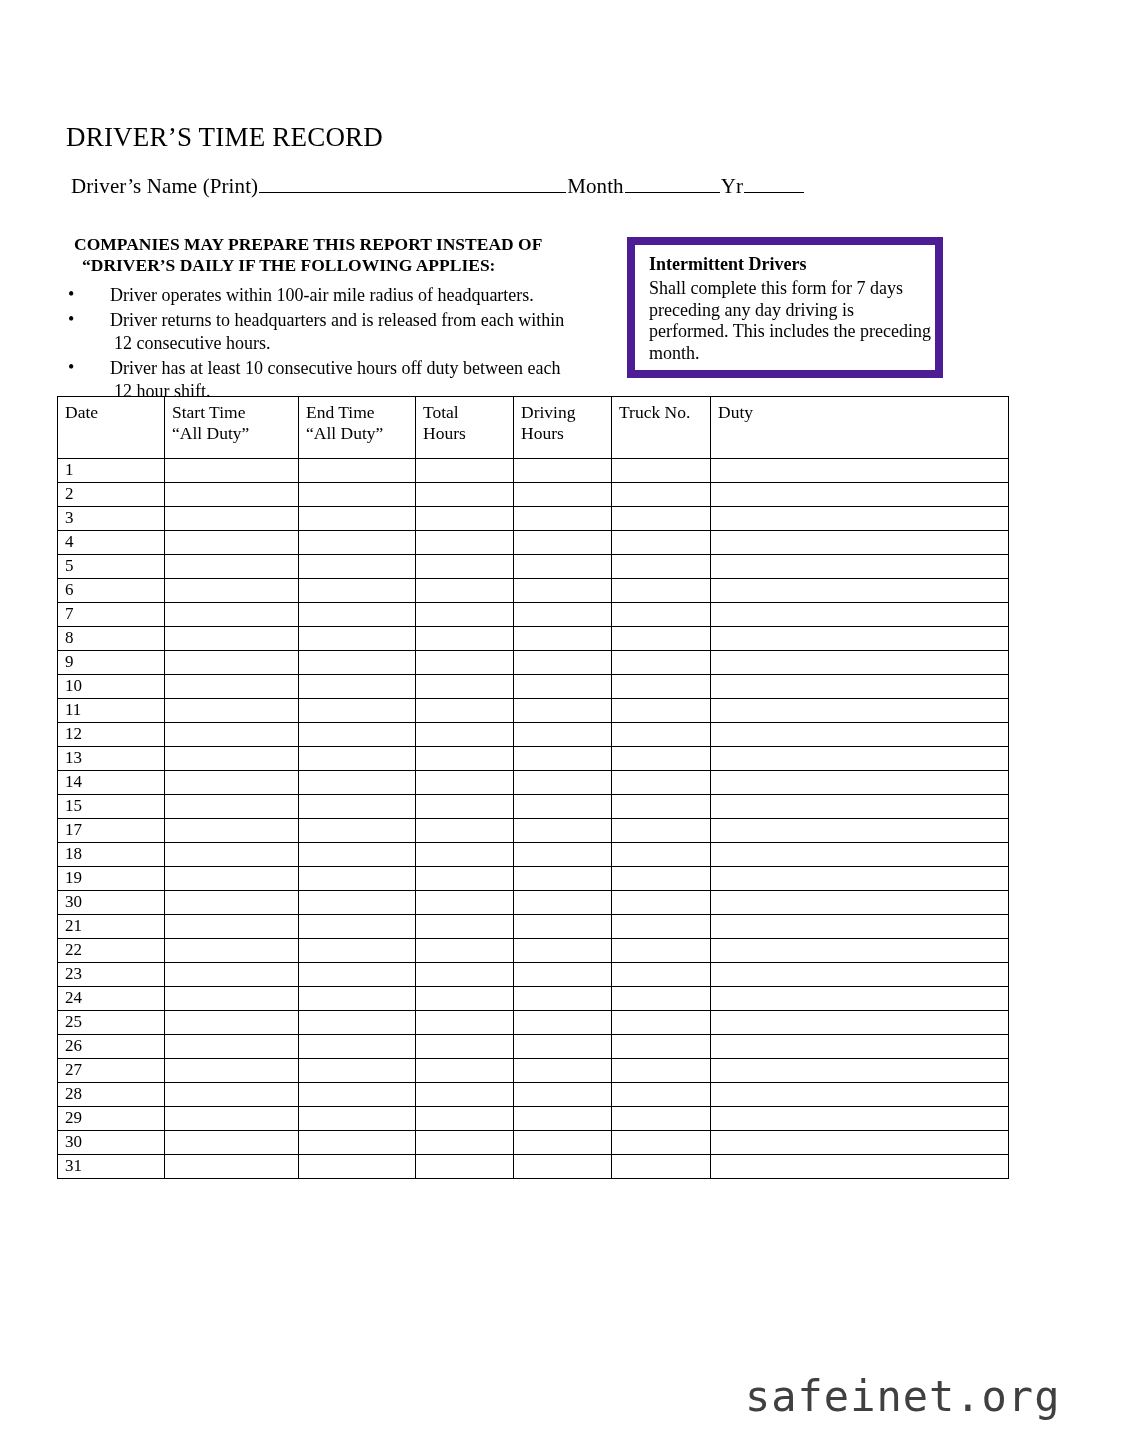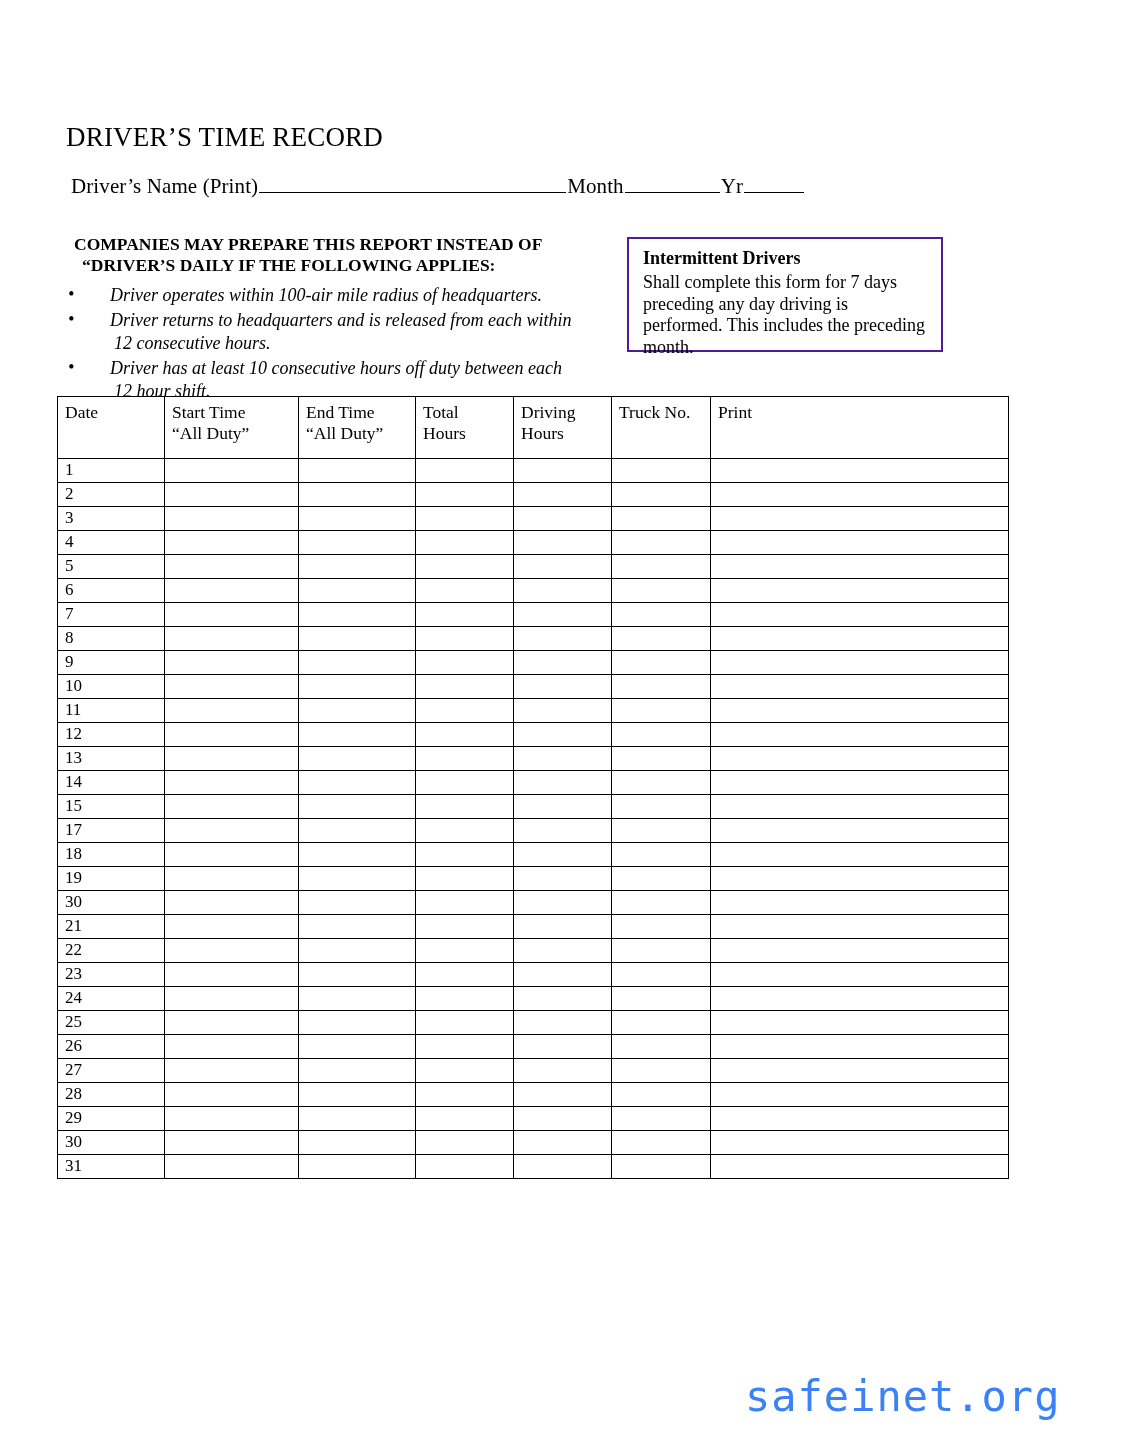"Intermittent Drivers" .inter-box { border: 2px solid #4c1d95 -> 8px solid #4c1d95; height: 115px -> 141px }
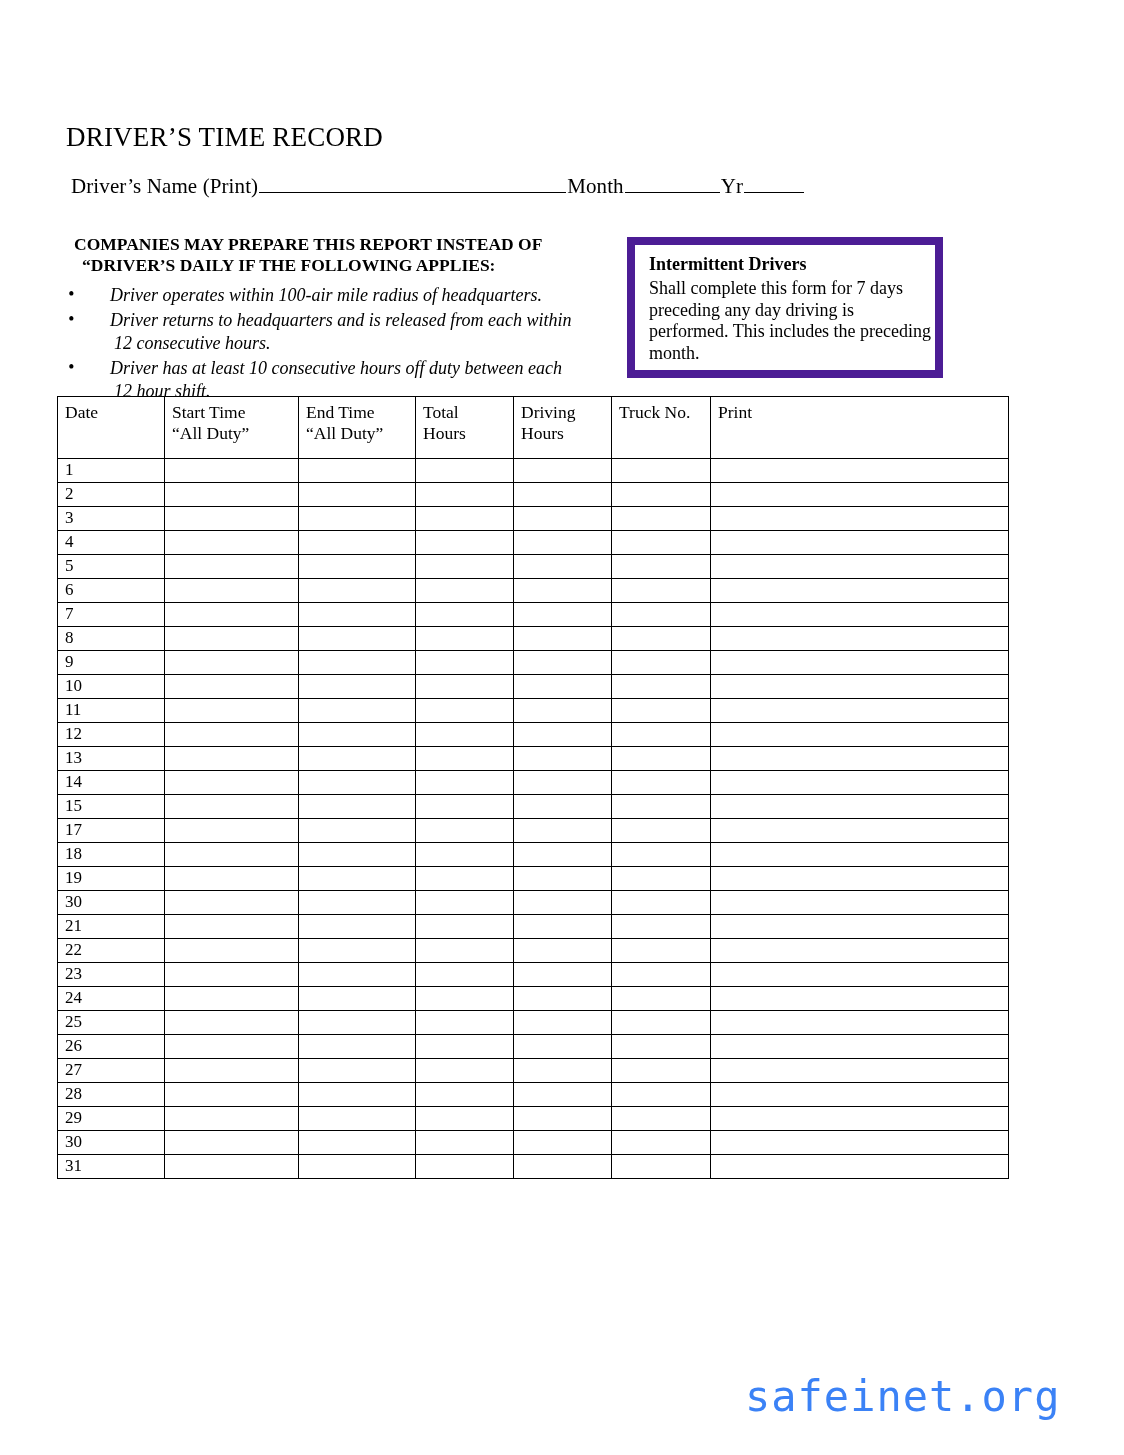"Driver operates within 100-air mile" .bullets { font-style: italic -> none }
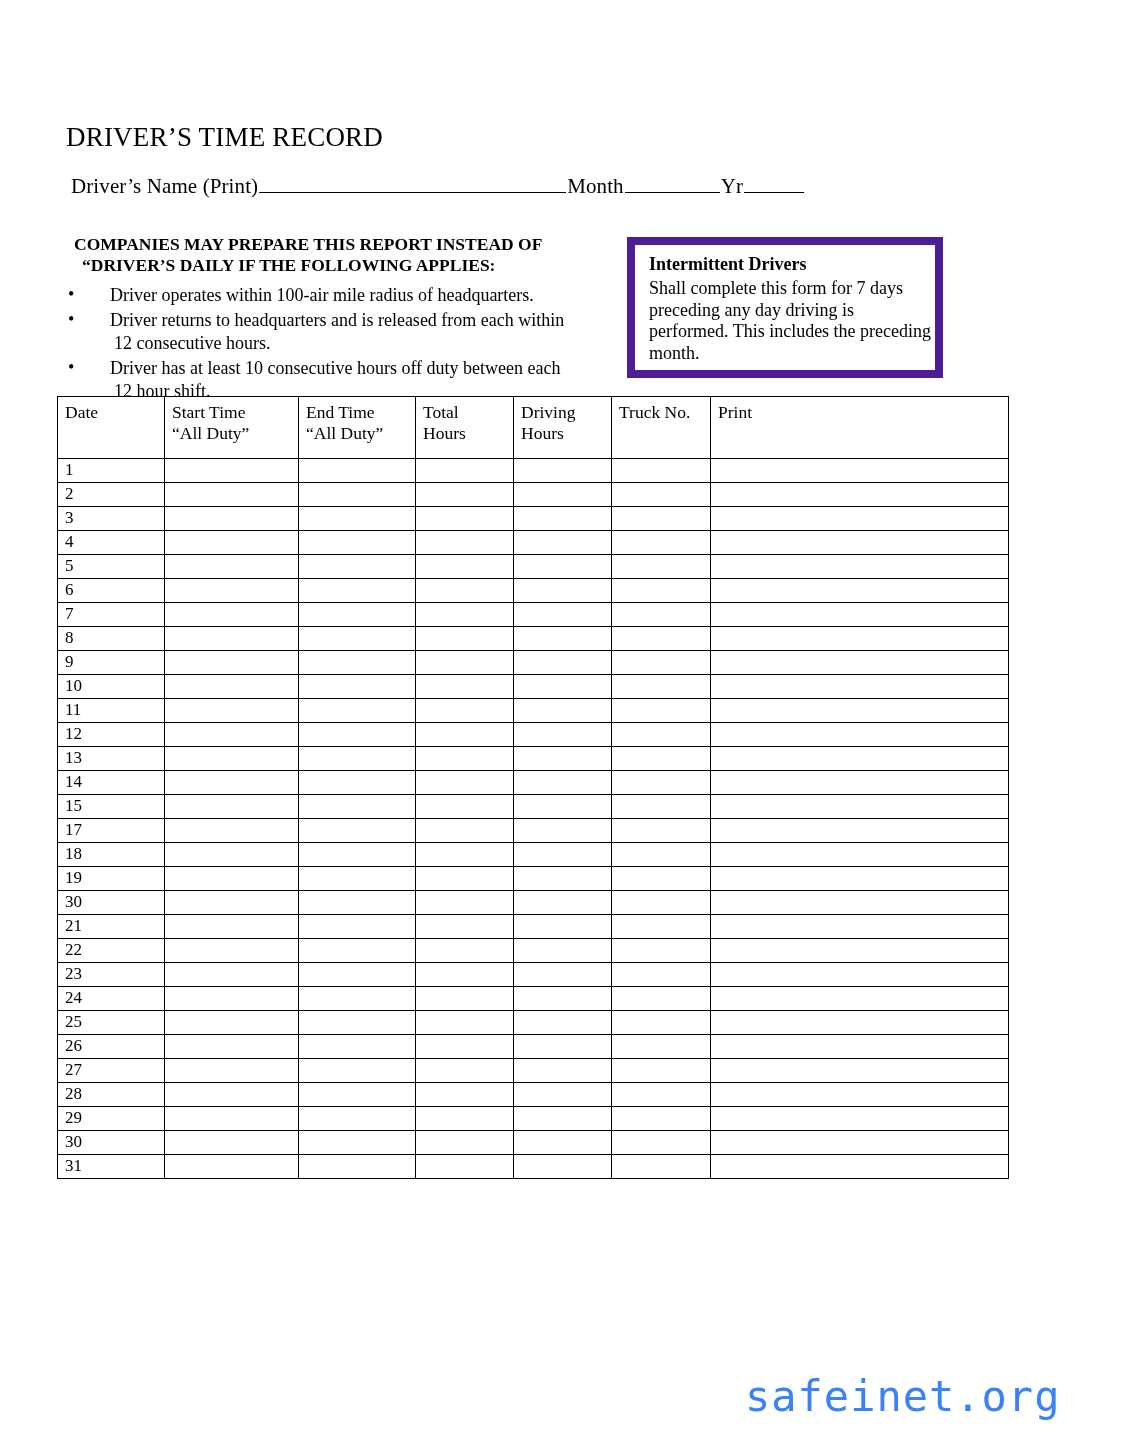"Print" span { text: Print -> Duty }
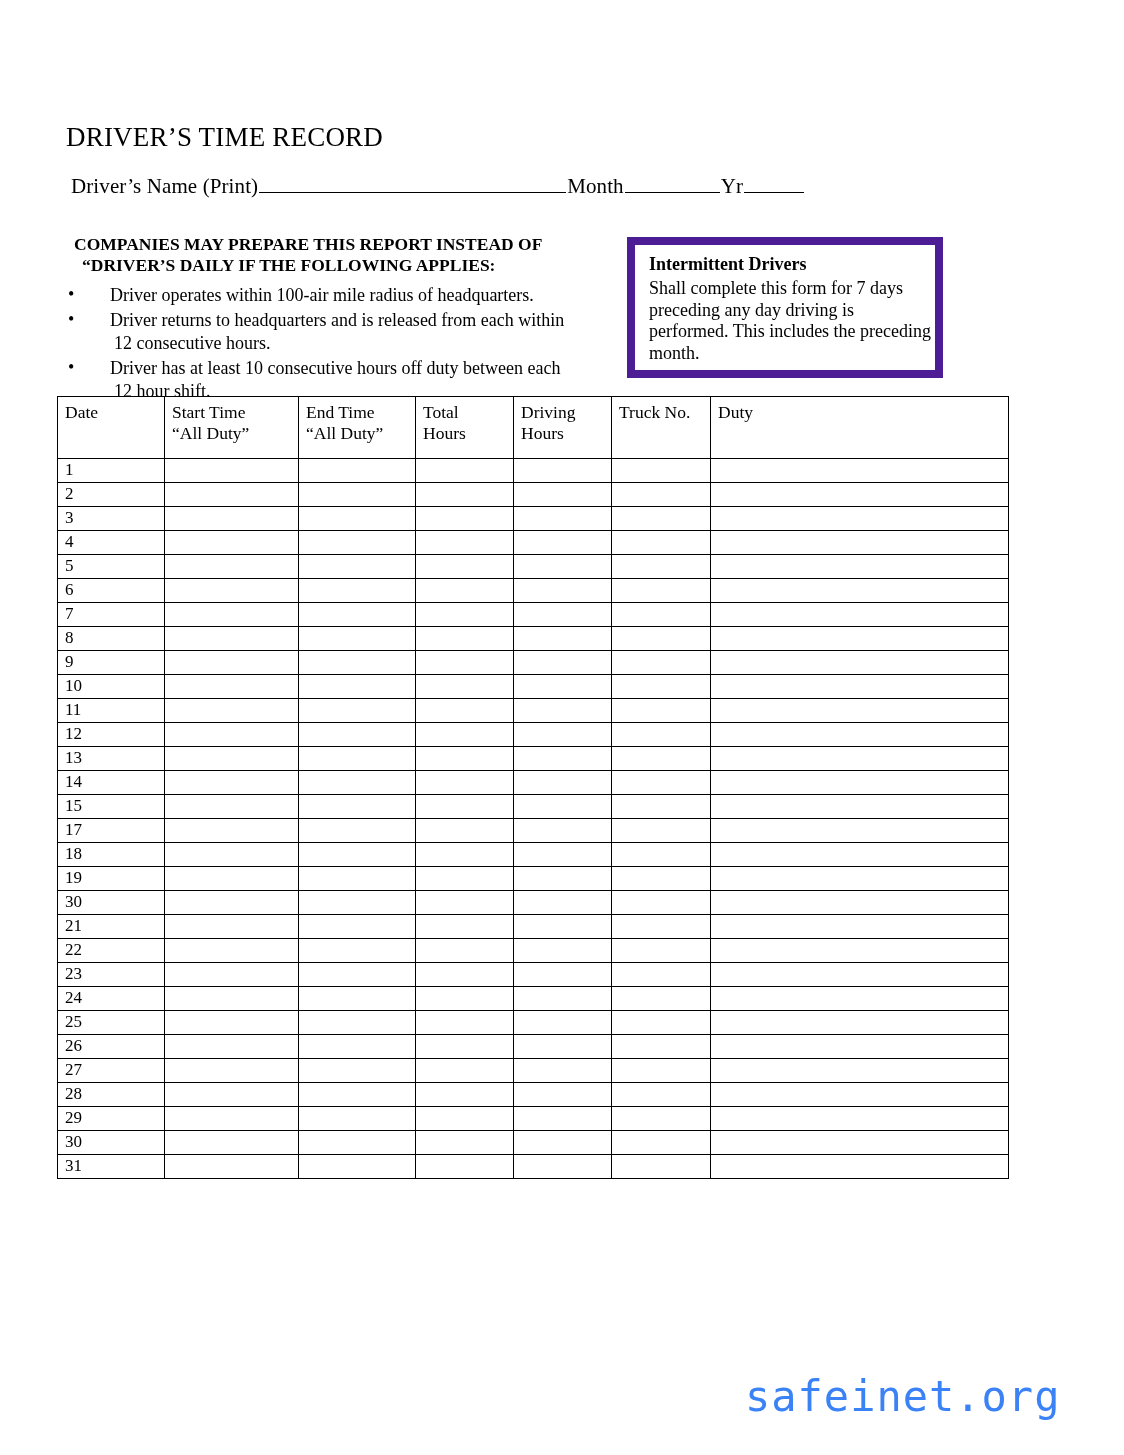"safeinet.org" div.watermark { color: #3b82f6 -> #404040 }
